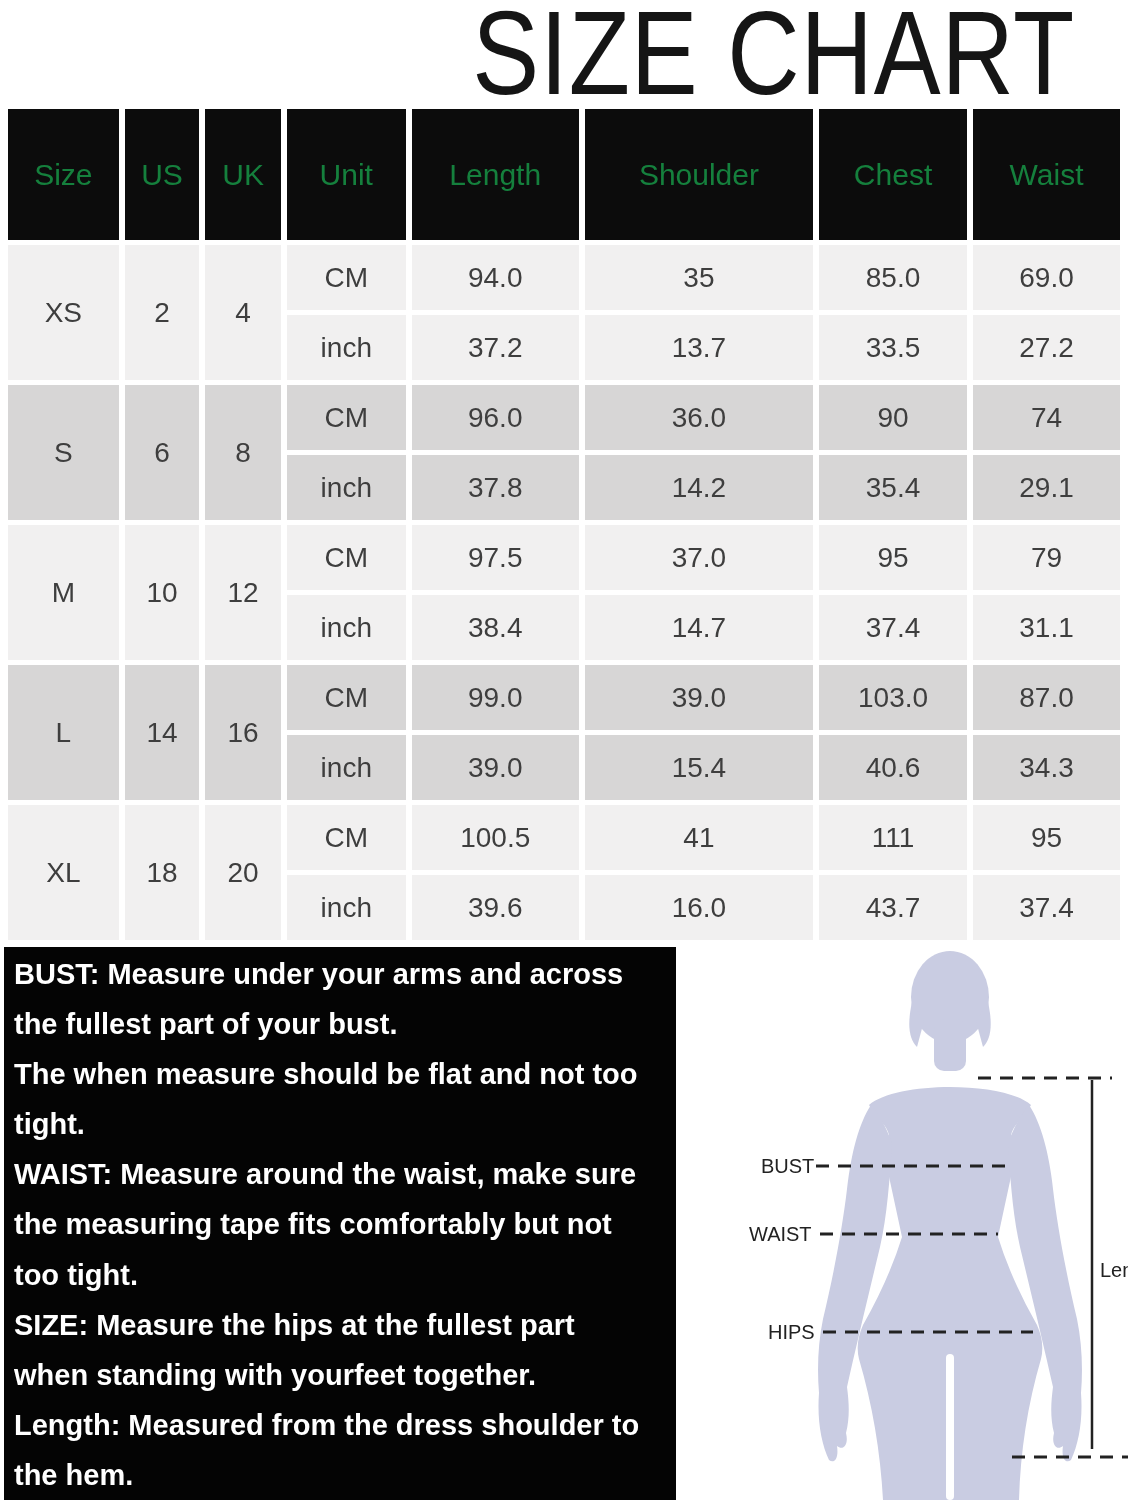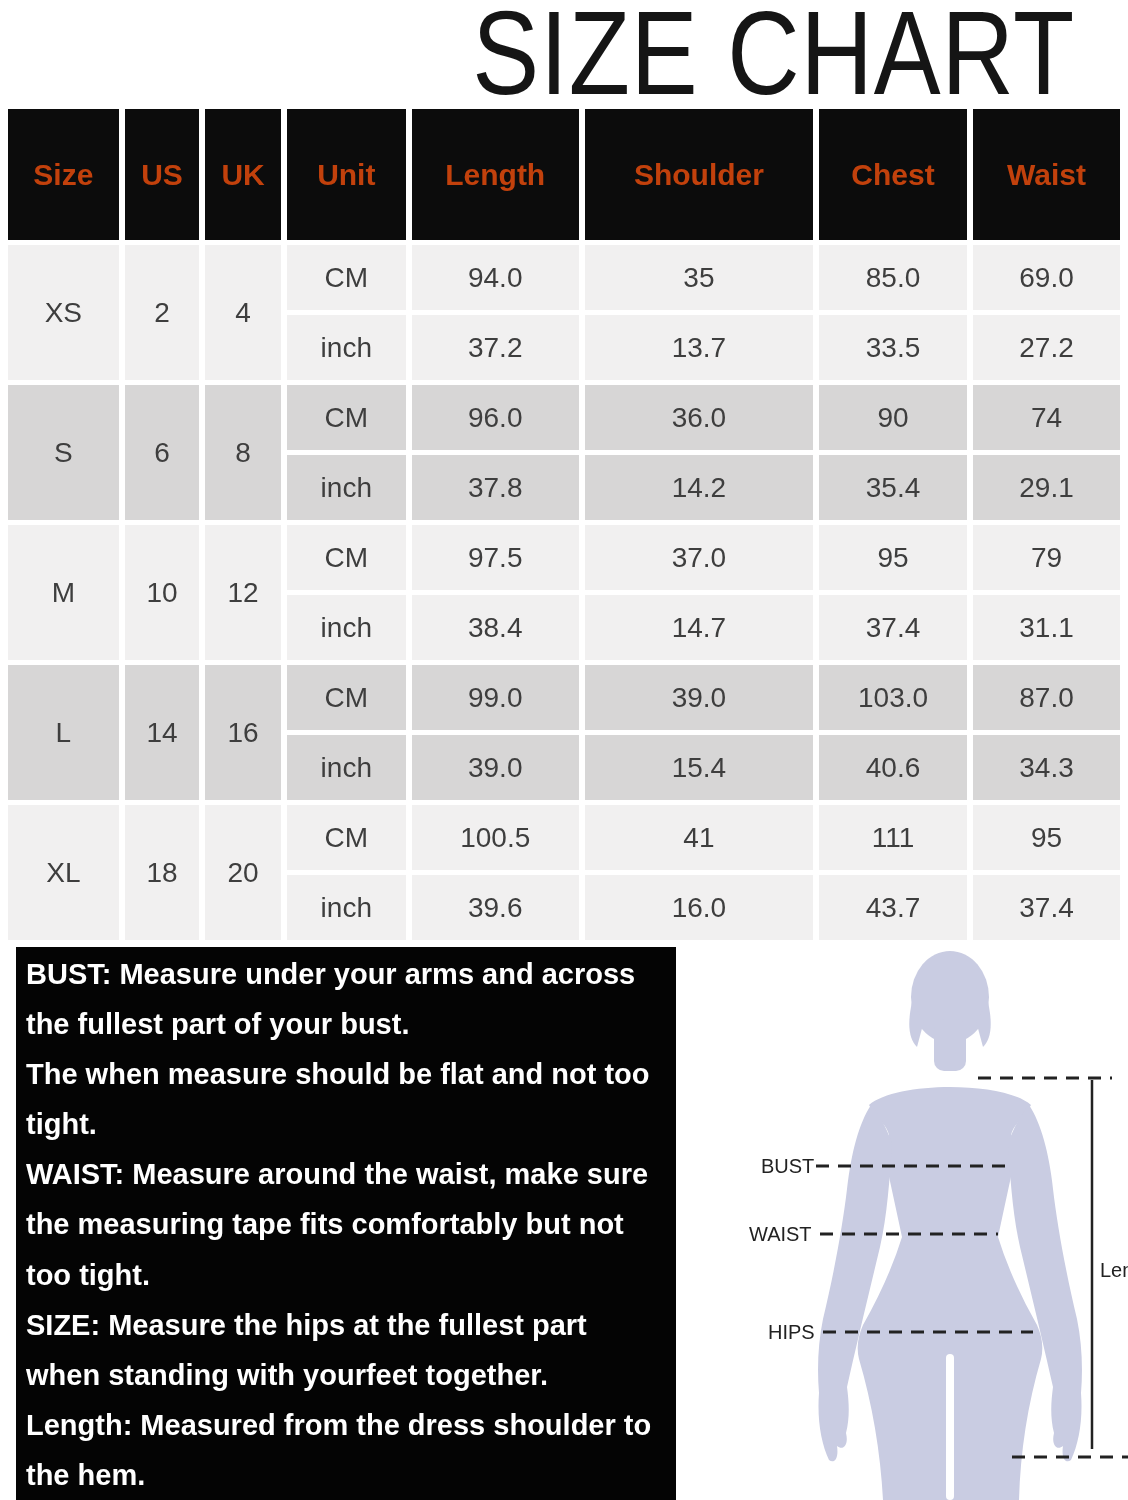"Size" table.size-table th { color: #c2410c -> #15803d; font-weight: 700 -> 400 }
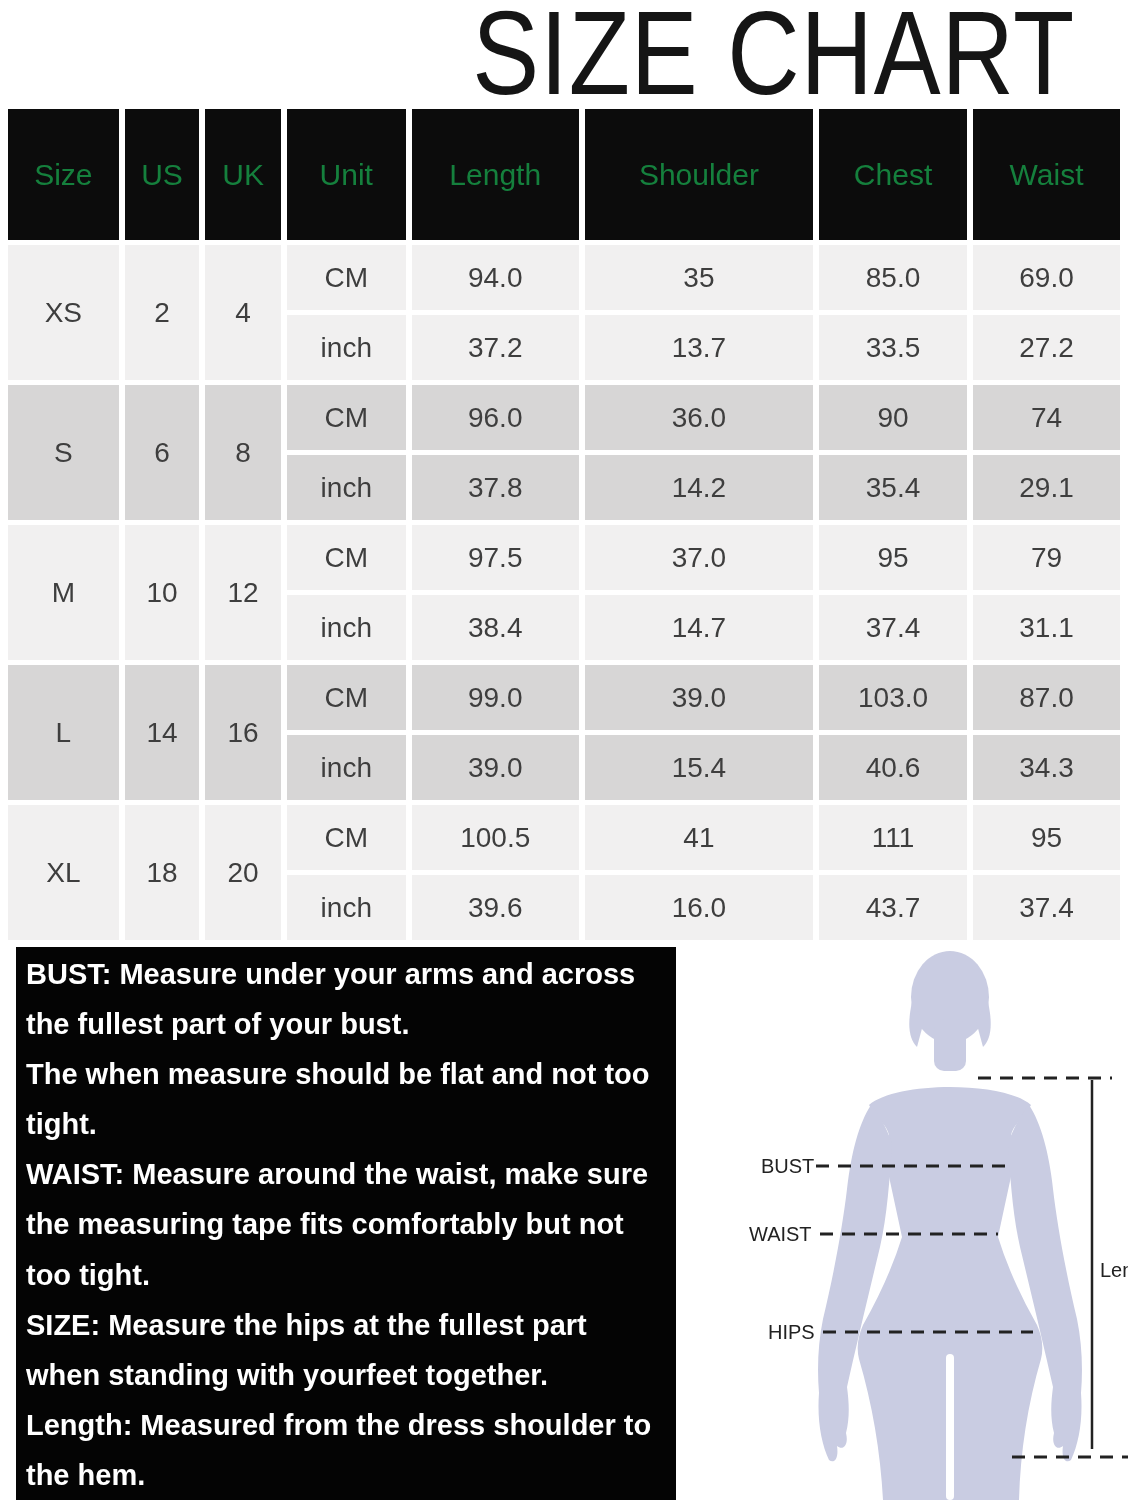"BUST: Measure under your arms" .info-box { left: 16px -> 4px }
